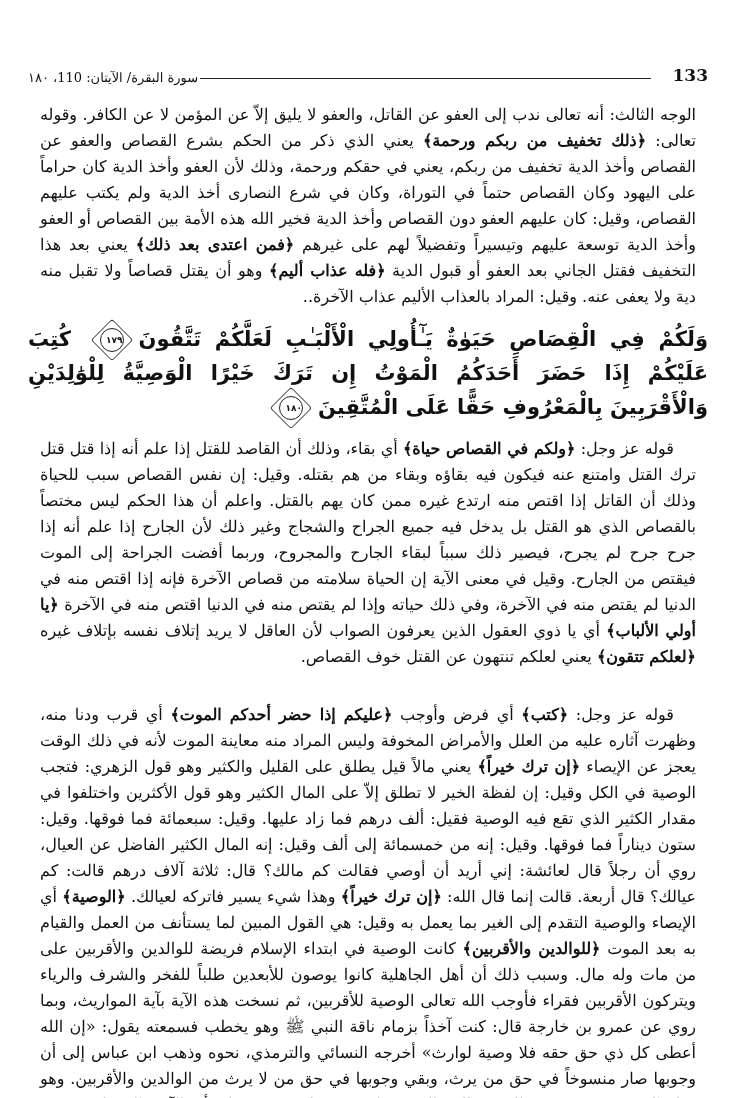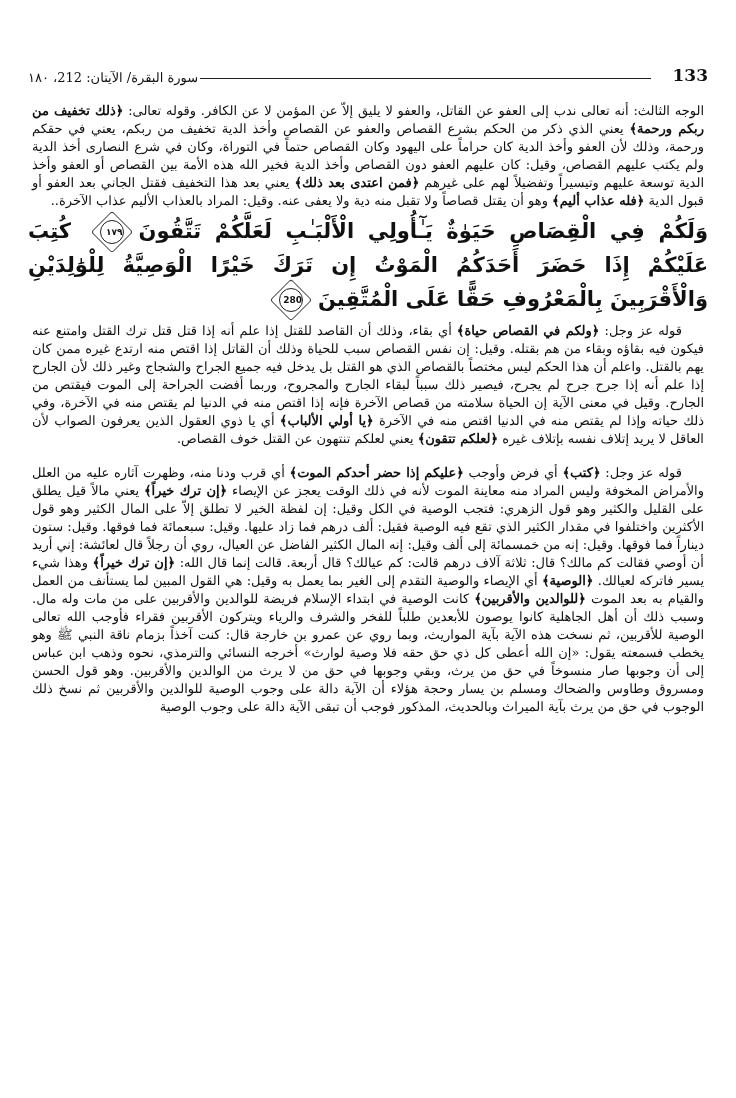"سورة البقرة/ الآيتان: 212، ١٨٠" span.head-title { text: 212 -> 110 }
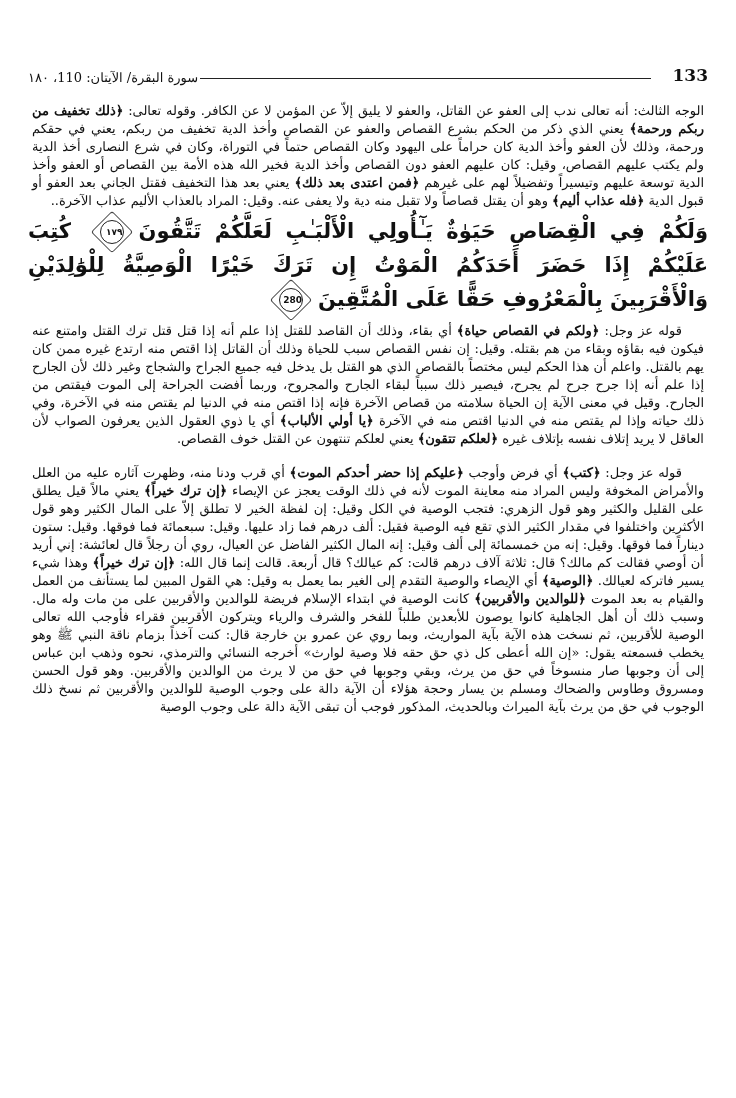"الوجه الثالث: أنه تعالى ندب" p.para { font-size: 13px -> 16px; line-height: 18px -> 26px; margin: 4px -> 12px }
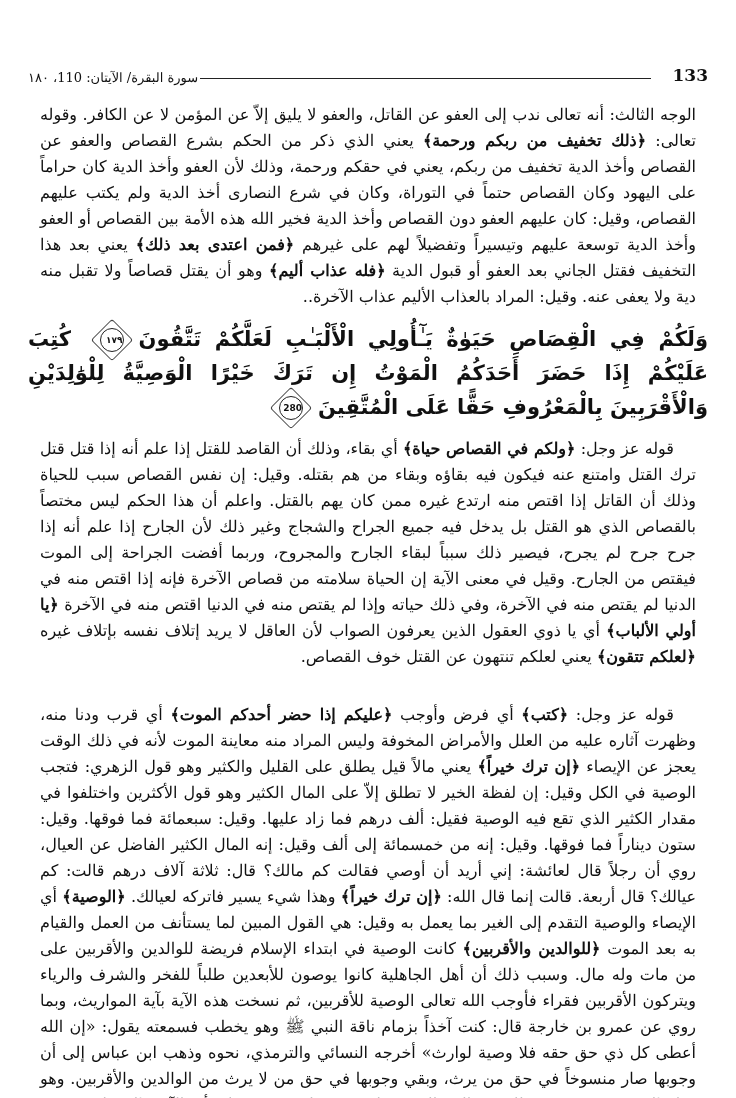"280" span.ayah-marker { text: 280 -> ١٨٠ }
